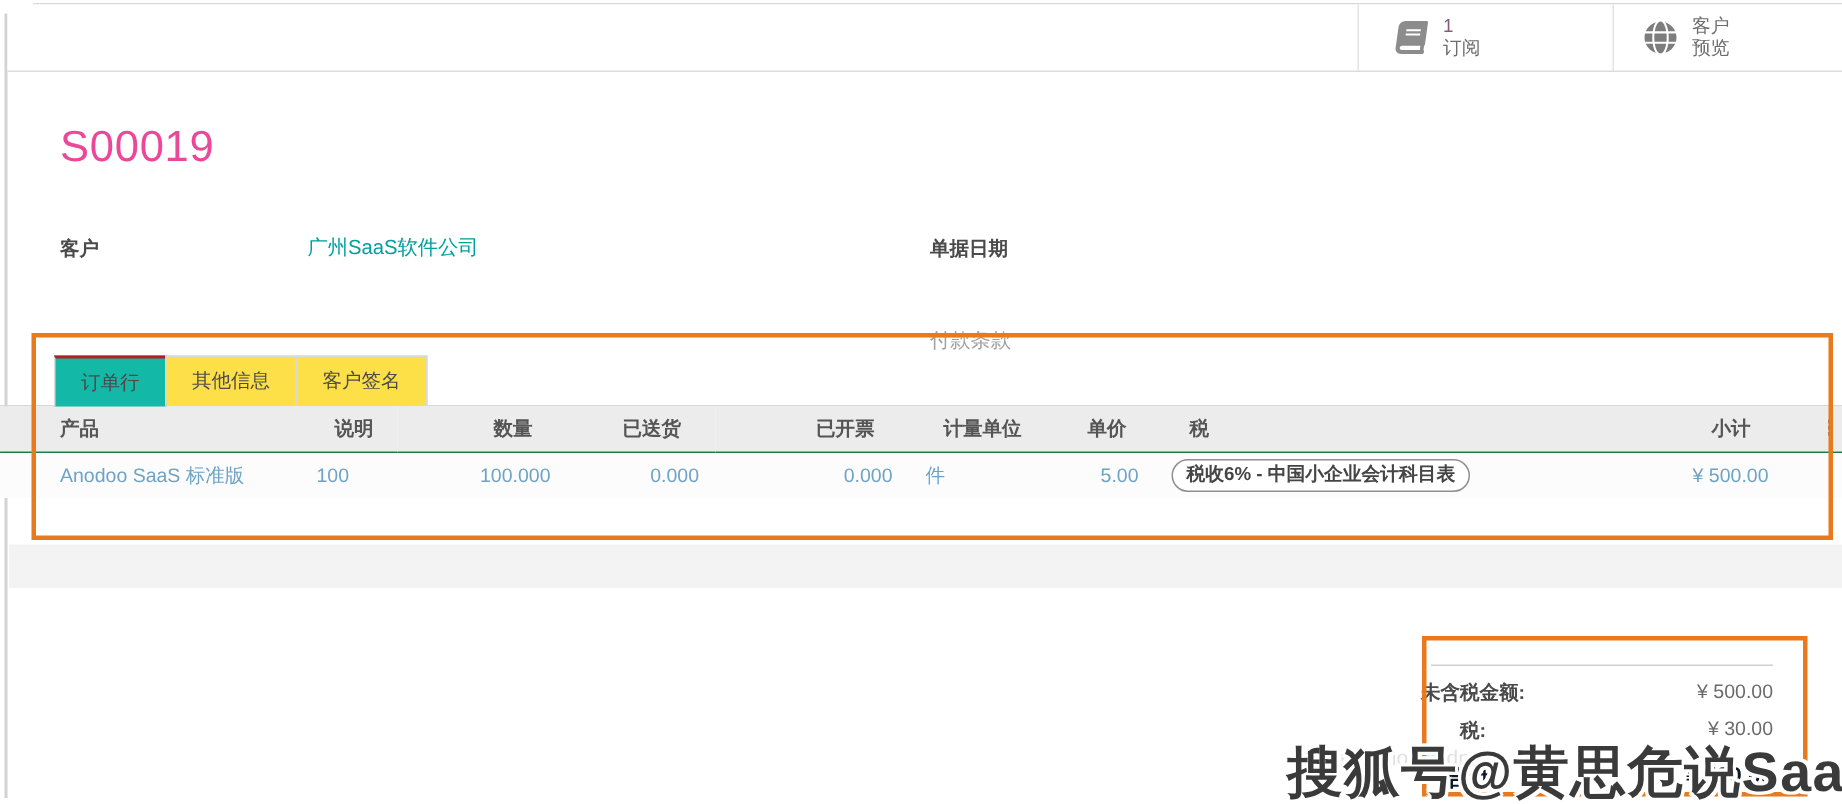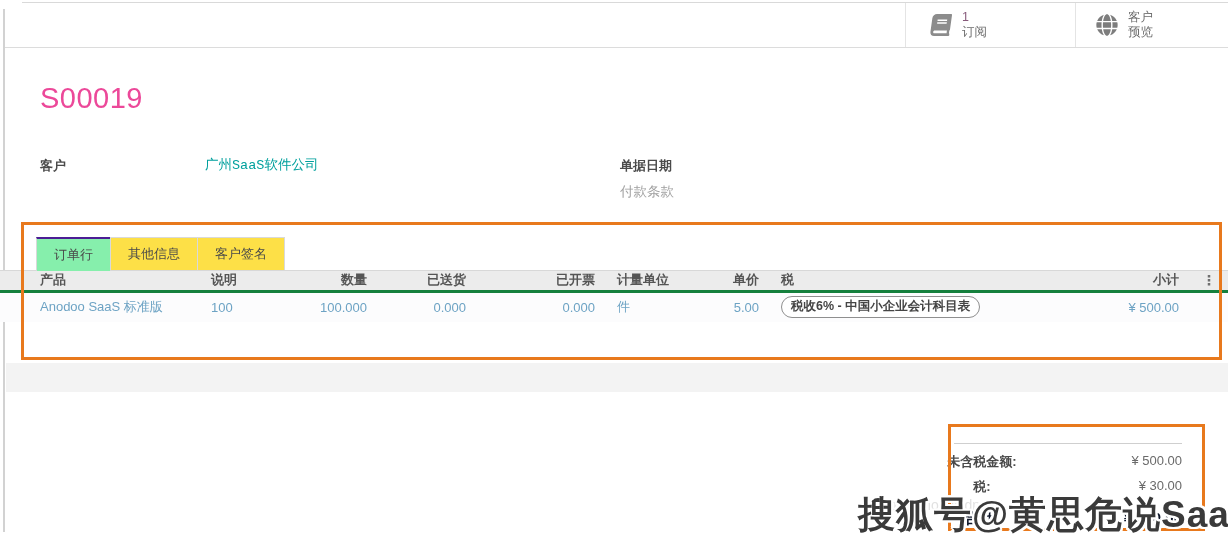"广州SaaS软件公司" .fld-link { font-family: Liberation Mono, monospace -> none }
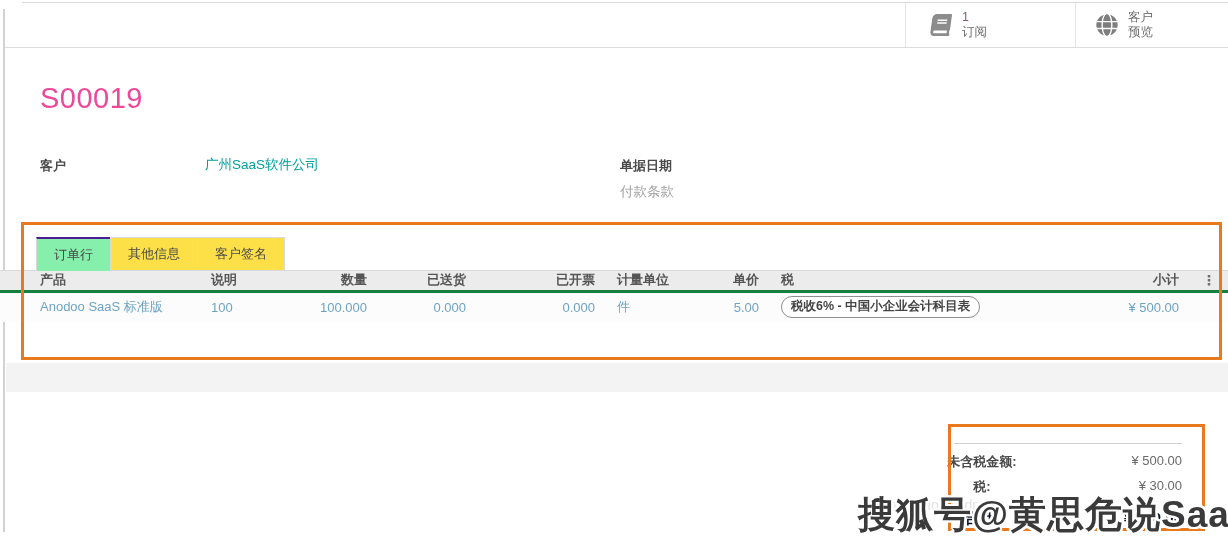"付款条款" .fld-muted { margin-top: none -> 35px }
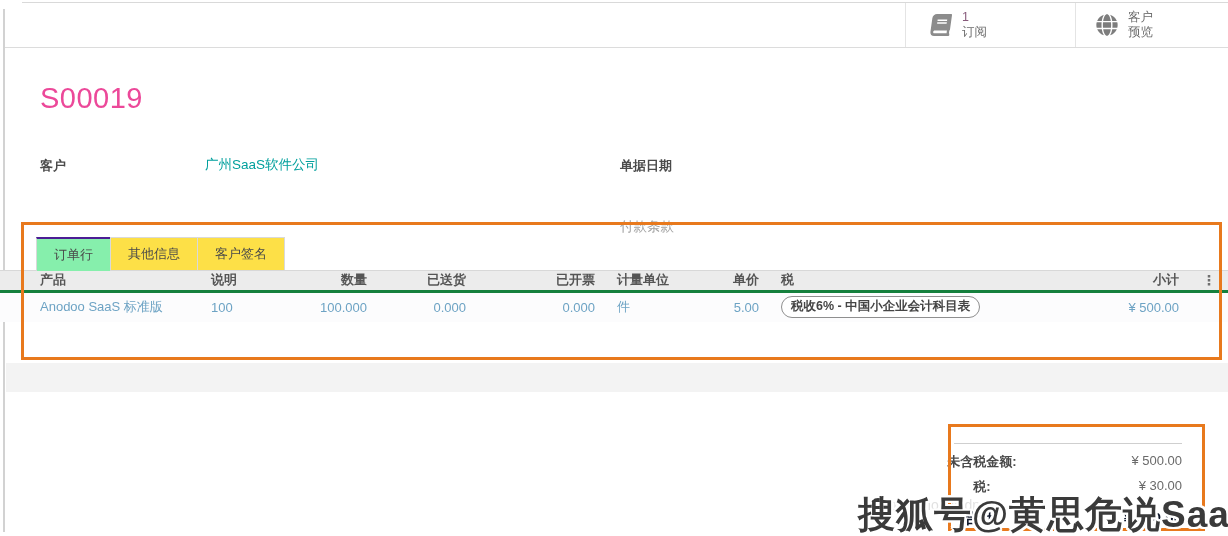"订单行" .tab.active { background: #86efac -> #14b8a6; border-top: 2px solid #4c1d95 -> 2px solid #b91c1c }
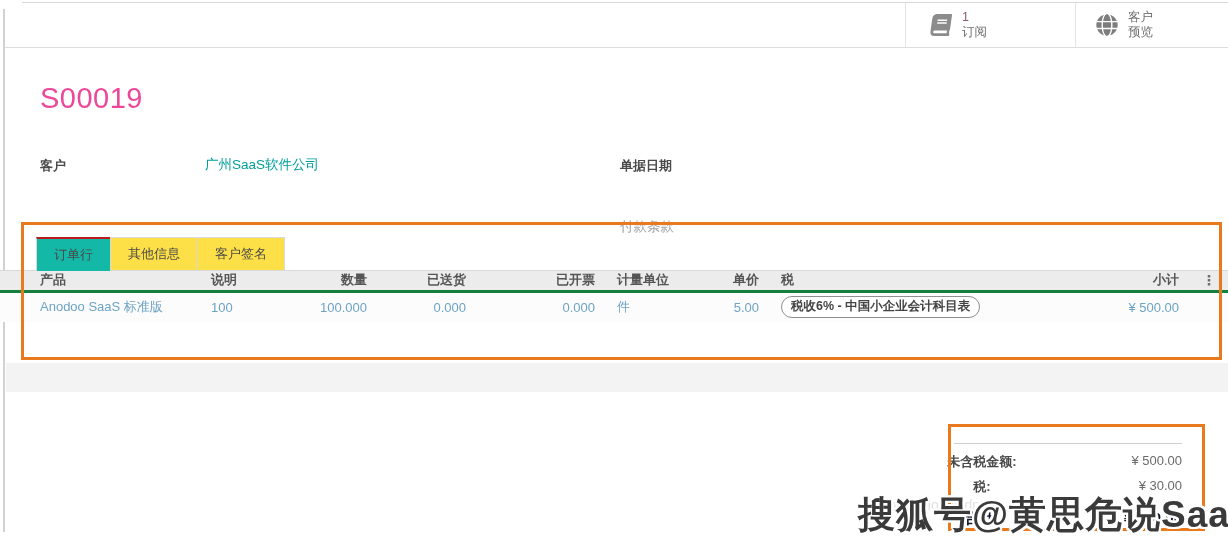"产品" th { border-bottom: 3px solid #15803d -> 1px solid #15803d; height: 20px -> 30px; padding: 0 11px -> 0 23px }
